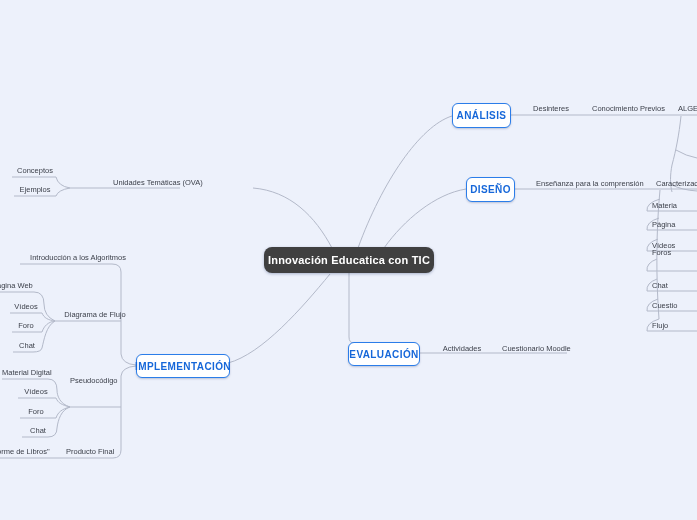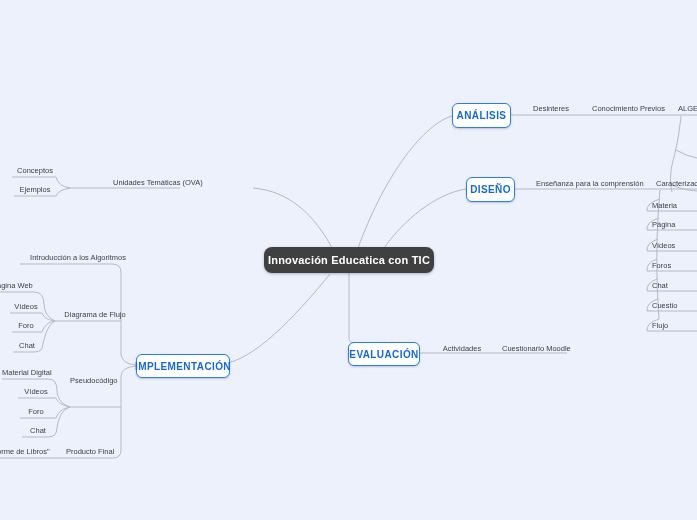"Foros" div.lbl { top: 261px -> 248px }
